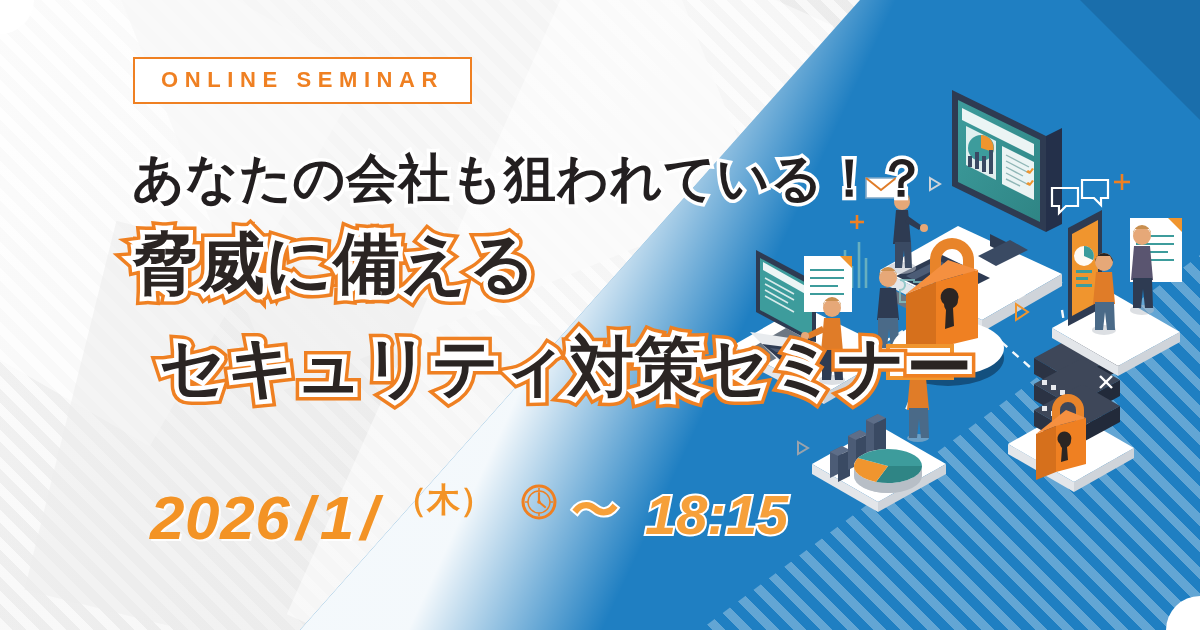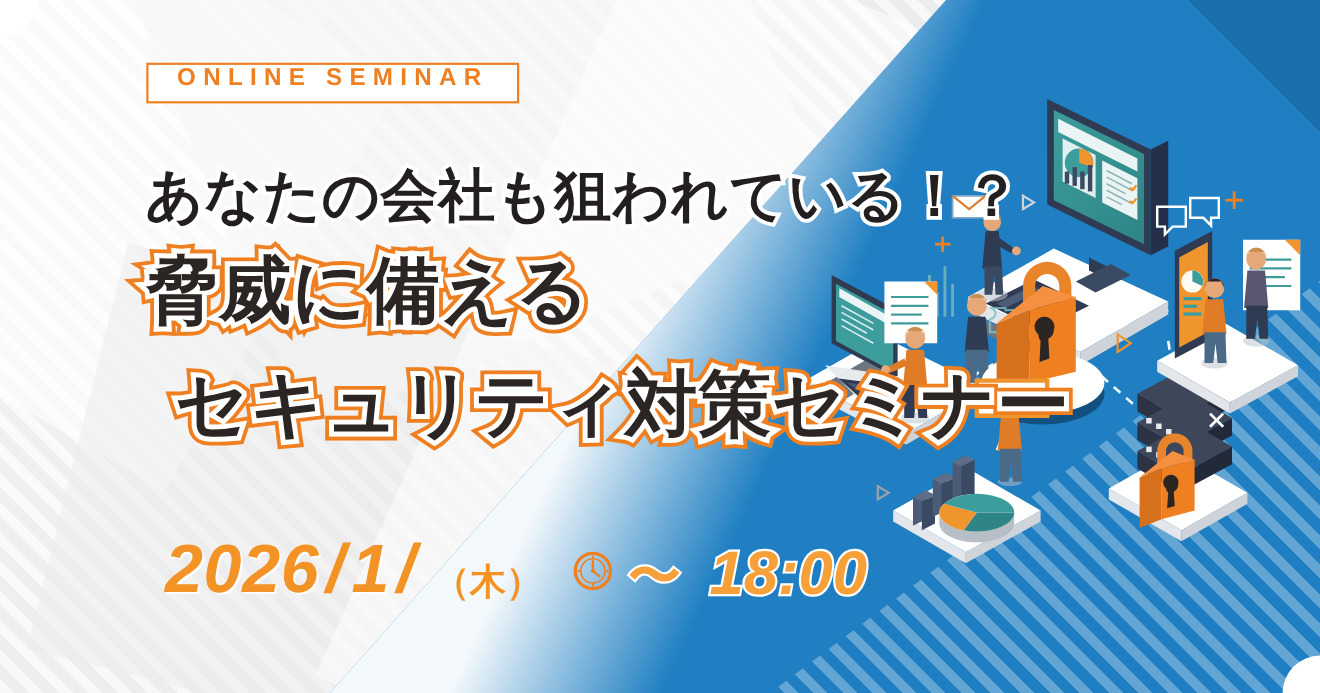"ONLINE SEMINAR" .badge { padding: 0 26px 11px -> 10px 26px 11px }
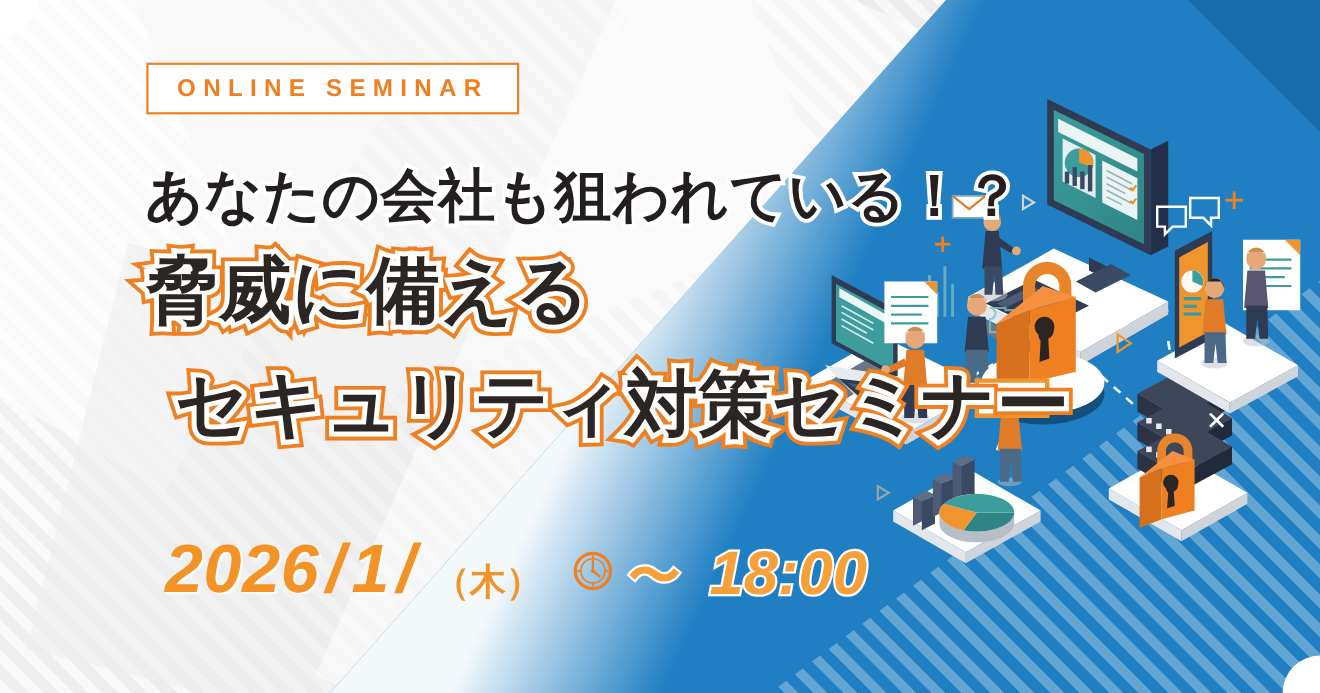"2026" .daterow { align-items: flex-end -> flex-start }
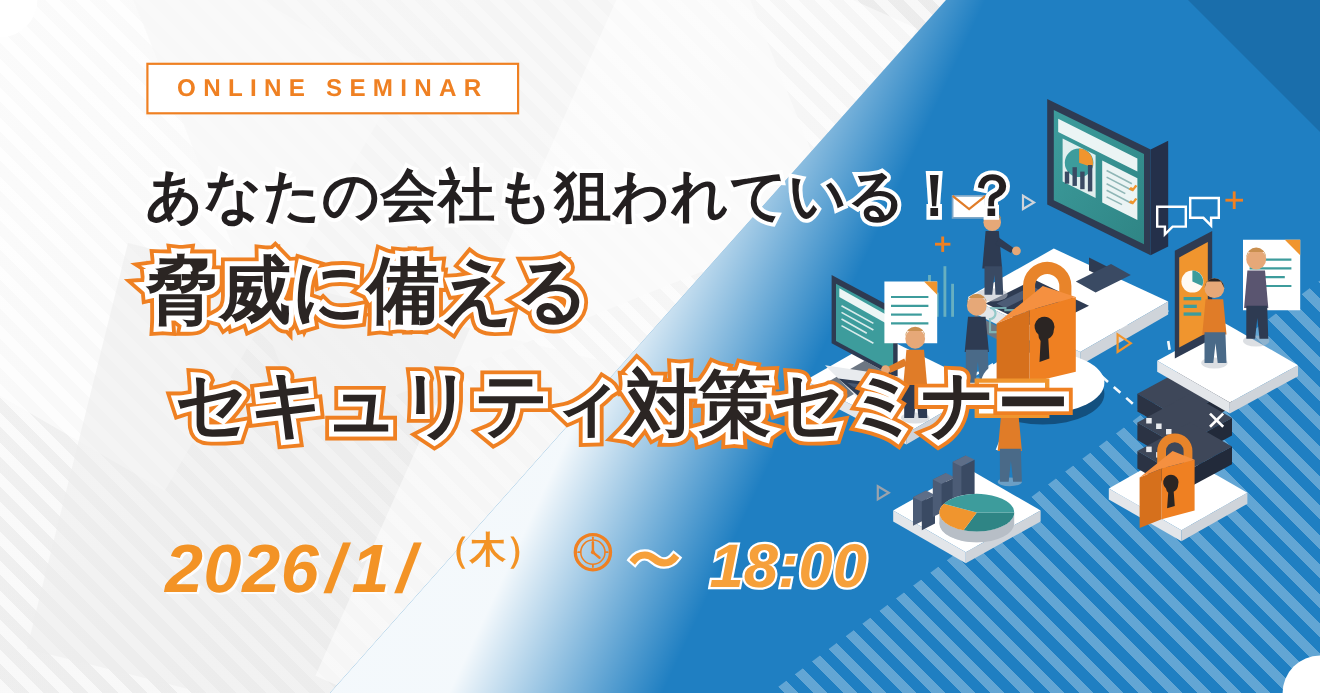"18:00" span.tnum { text: 18:00 -> 18:15 }
